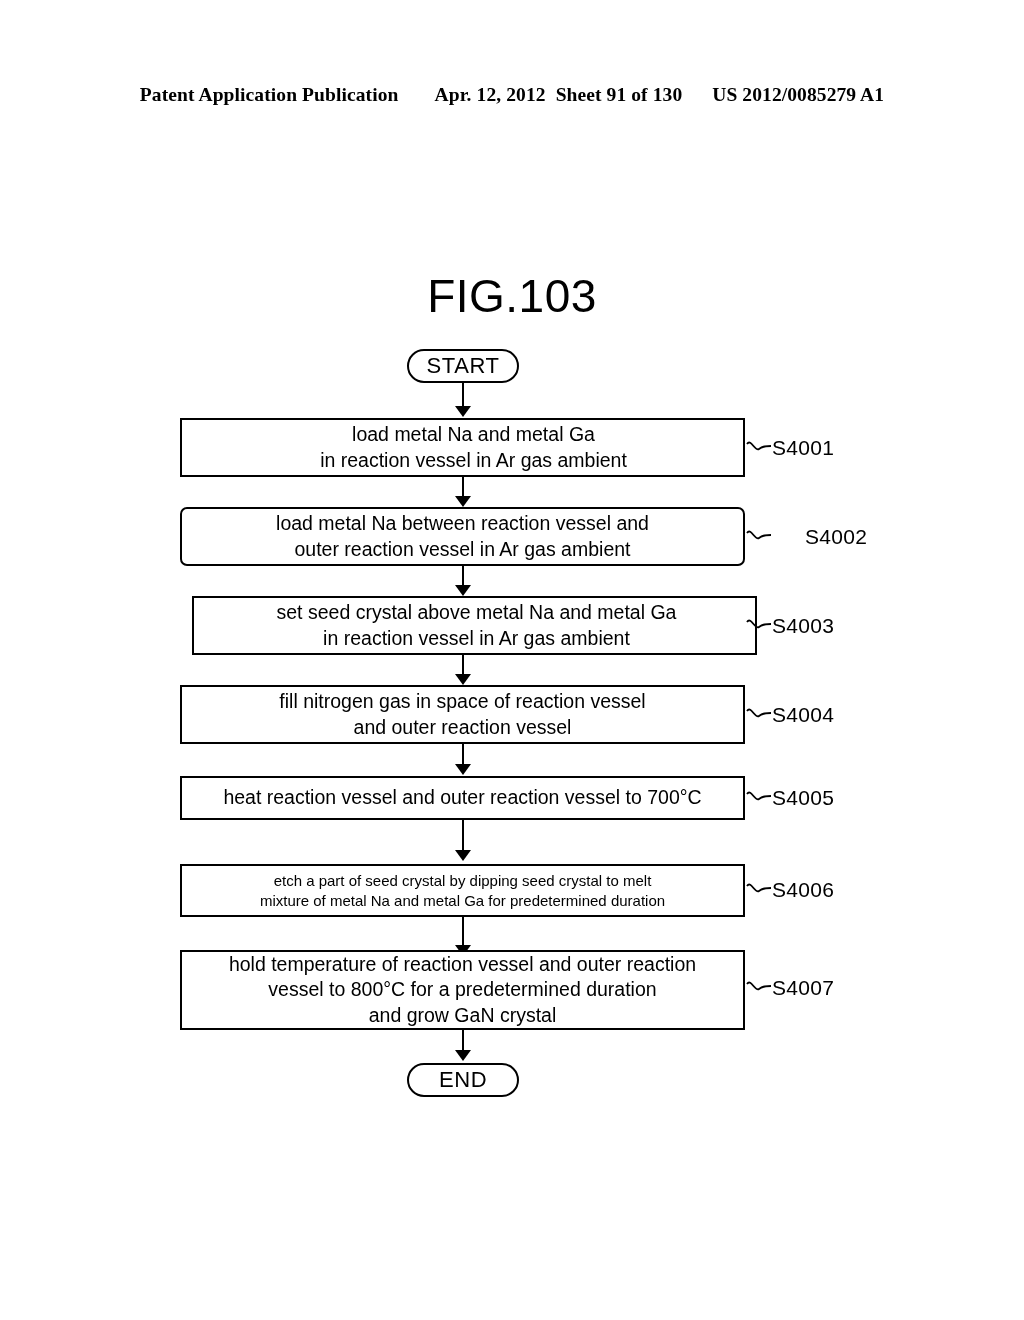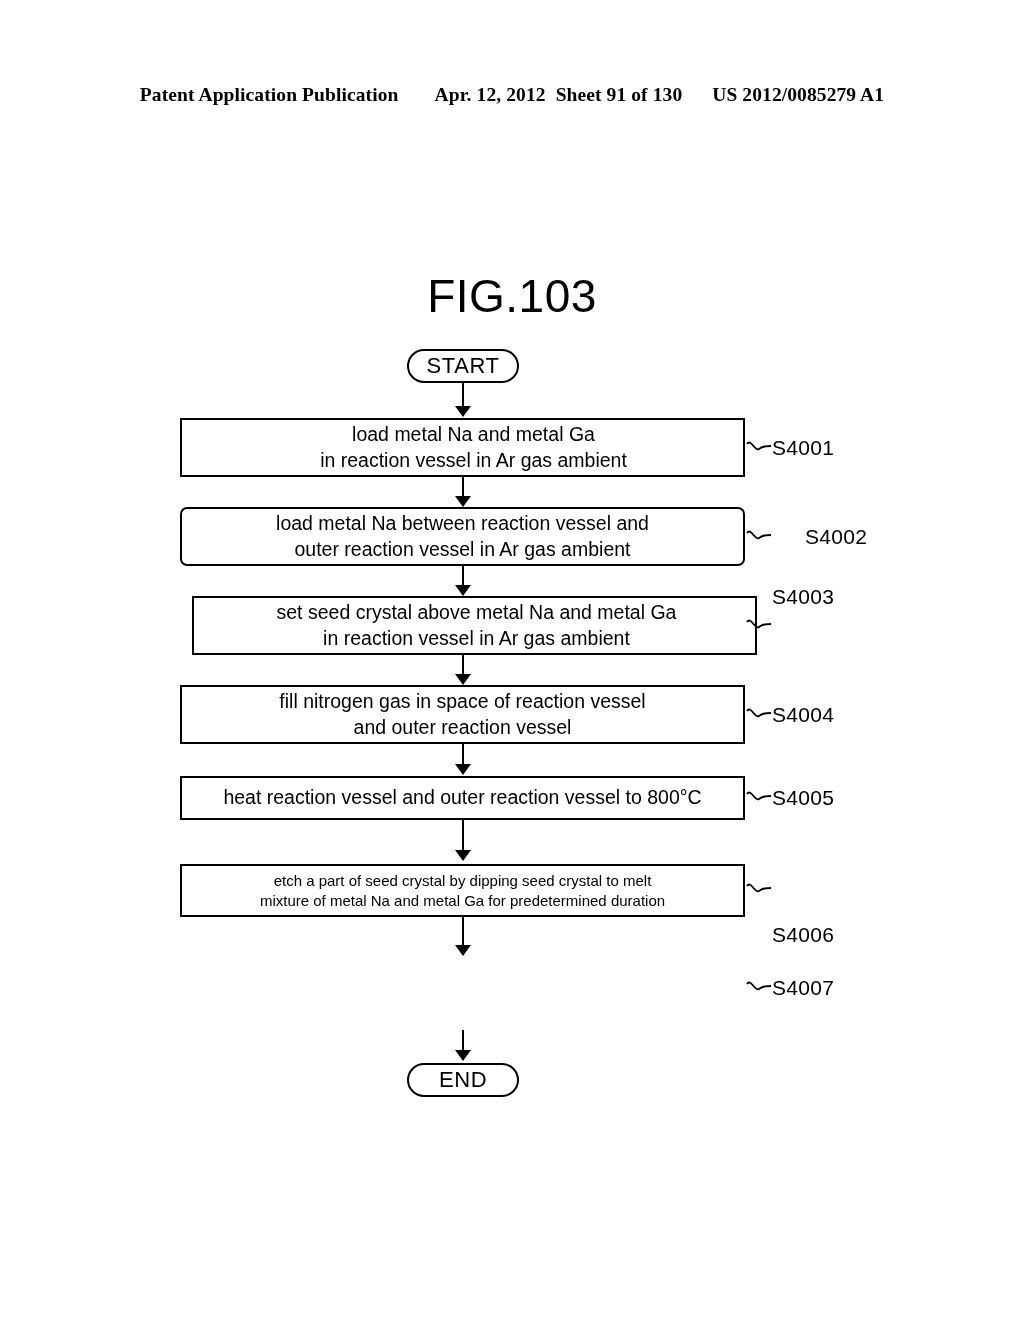"S4003" div.step-label { top: 585px -> 614px }
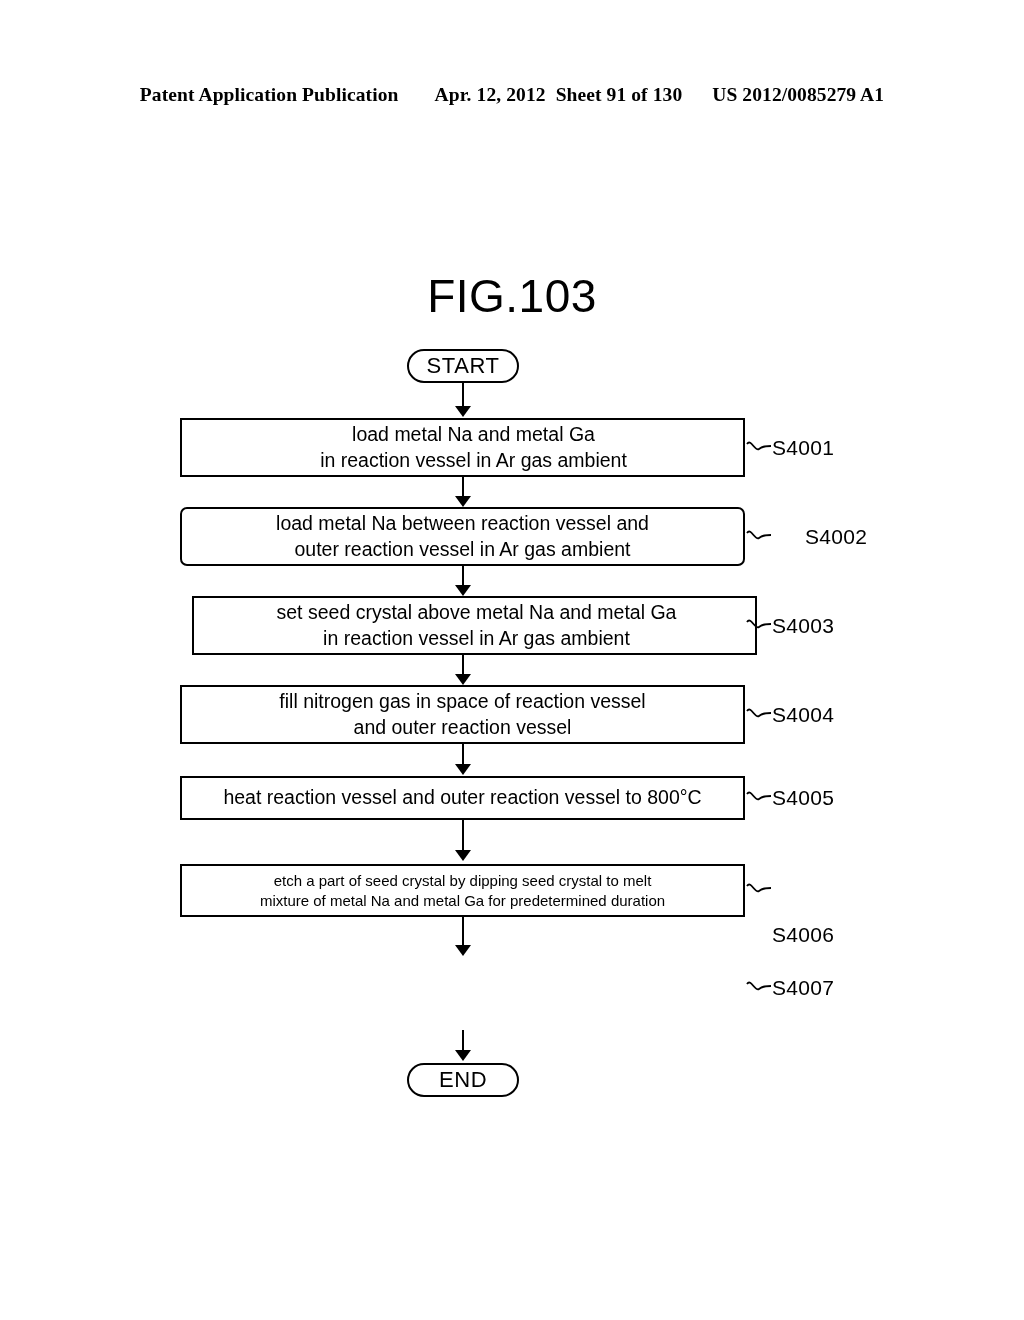"heat reaction vessel and outer" span.txt { text: 800 -> 700 }
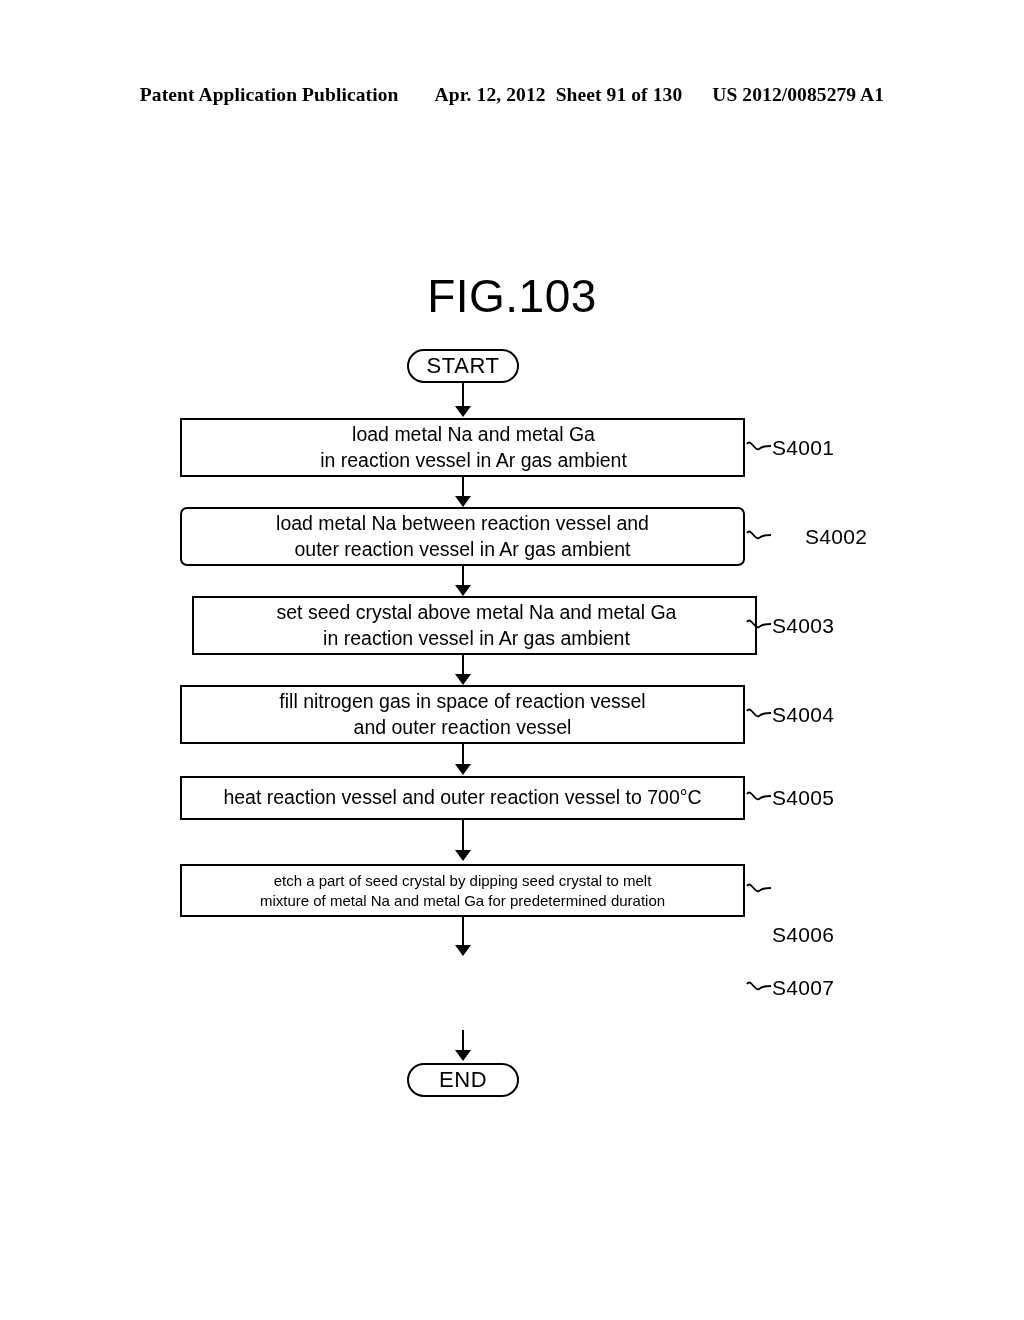"S4006" div.step-label { margin-top: 45px -> none }
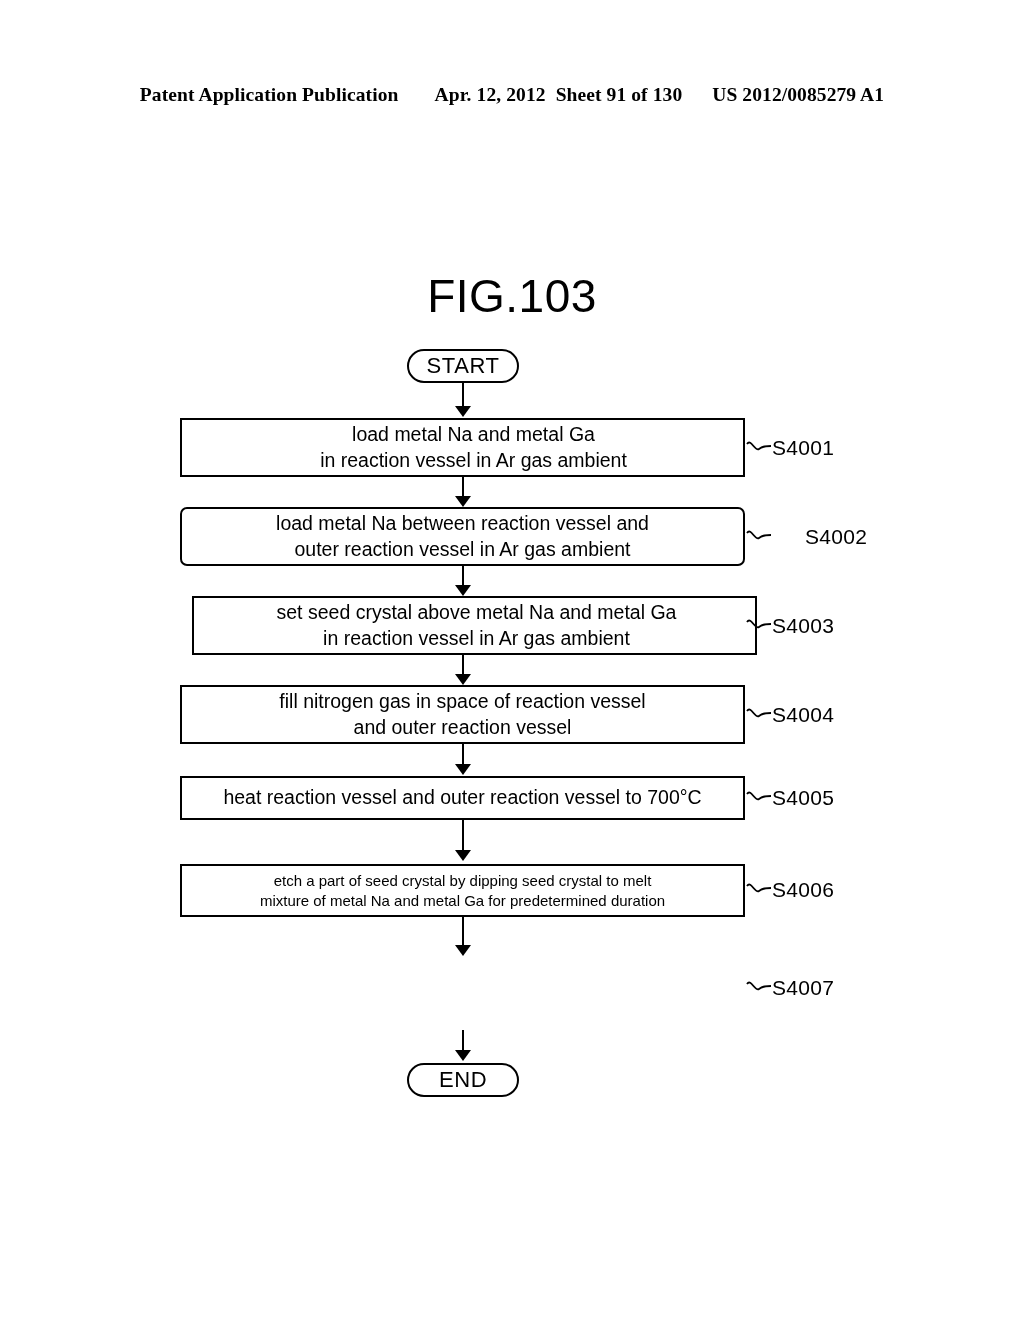"hold temperature of reaction vessel" div.proc { html: none -> <div> <span>hold temperature of reaction vessel and outer reaction vessel to 800°C for a predetermined duration and grow GaN crystal</span> </div> }
